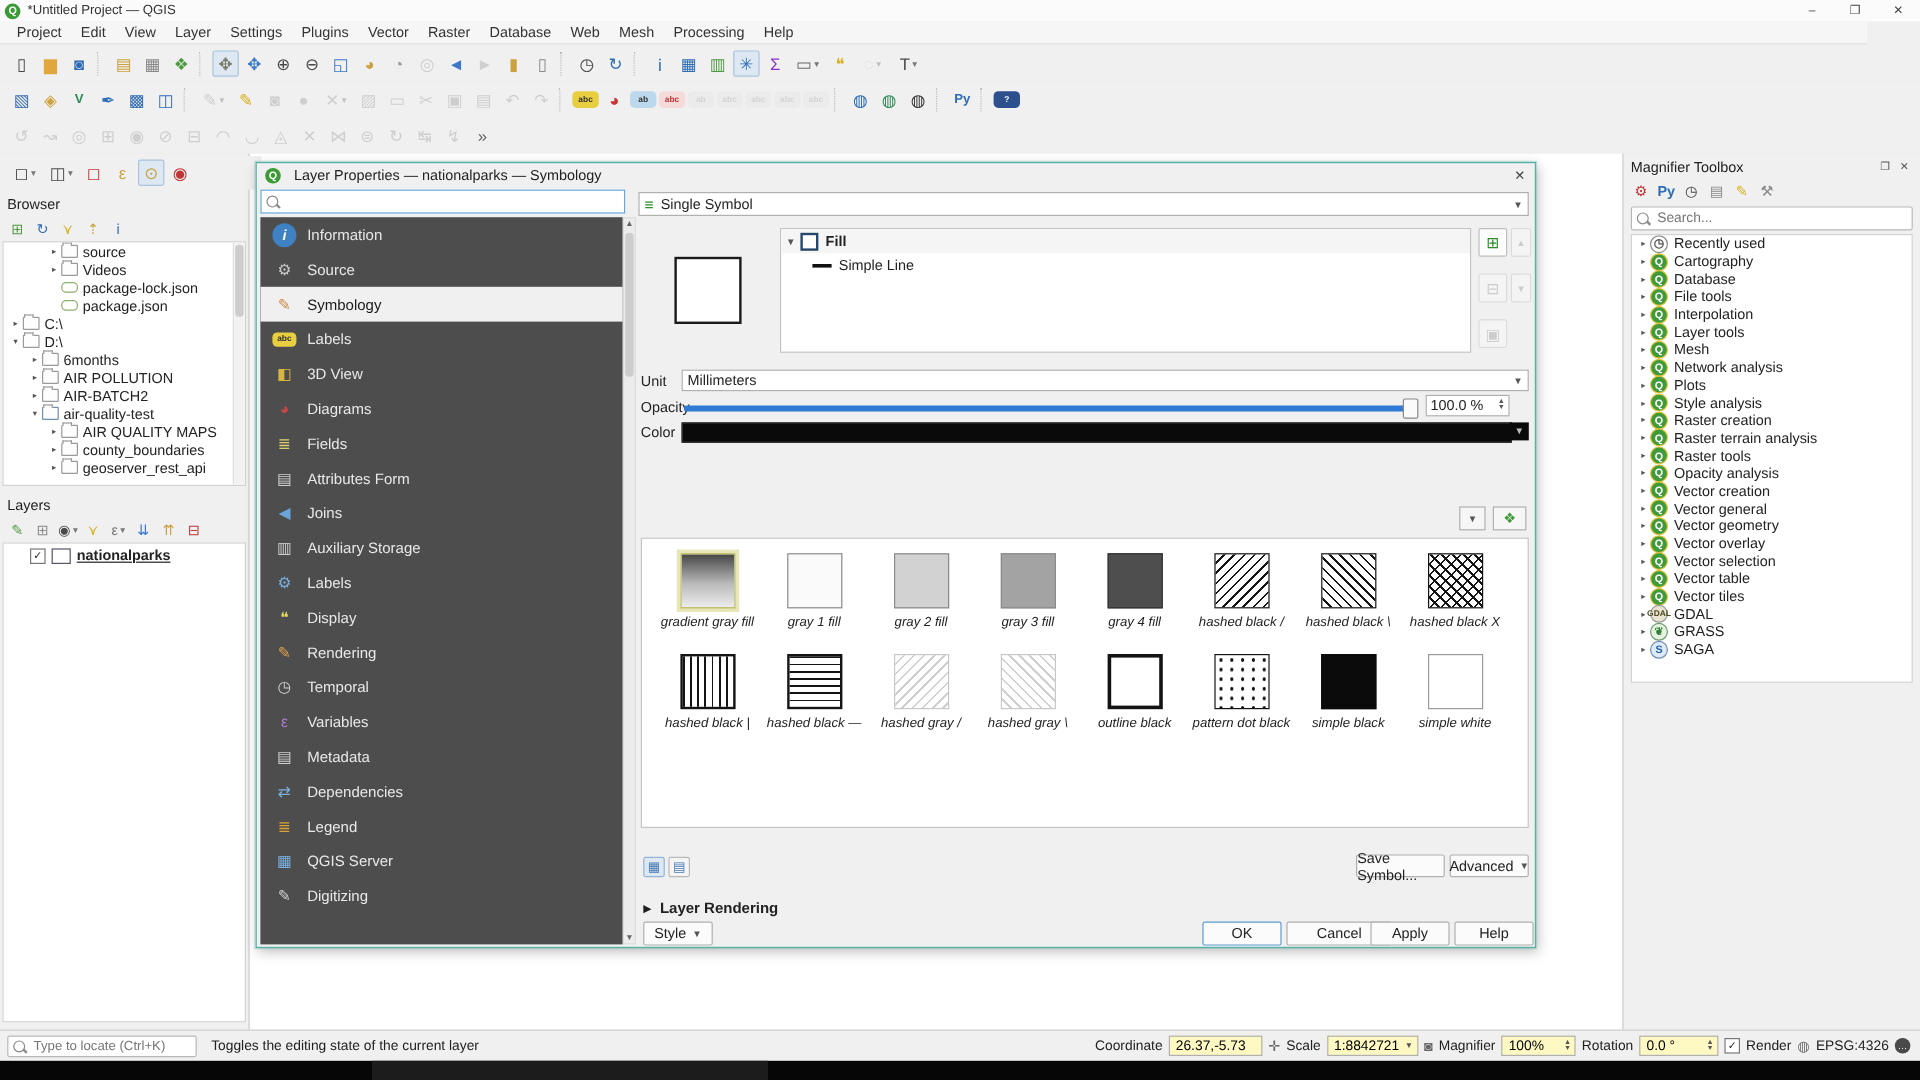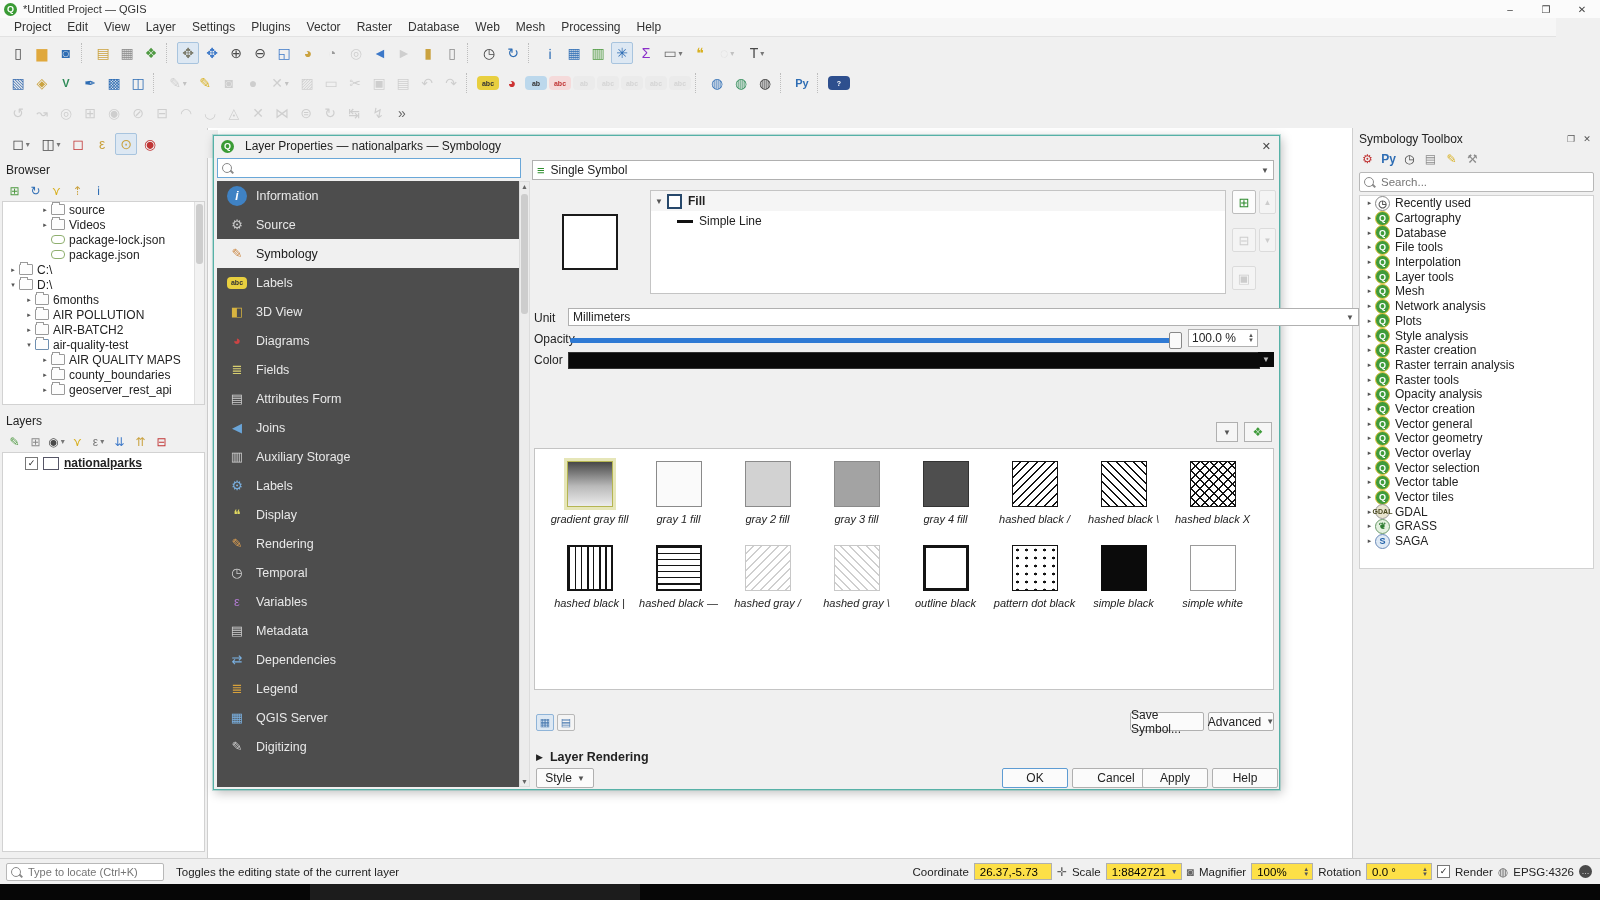"Symbology Toolbox" span.t { text: Symbology -> Magnifier }
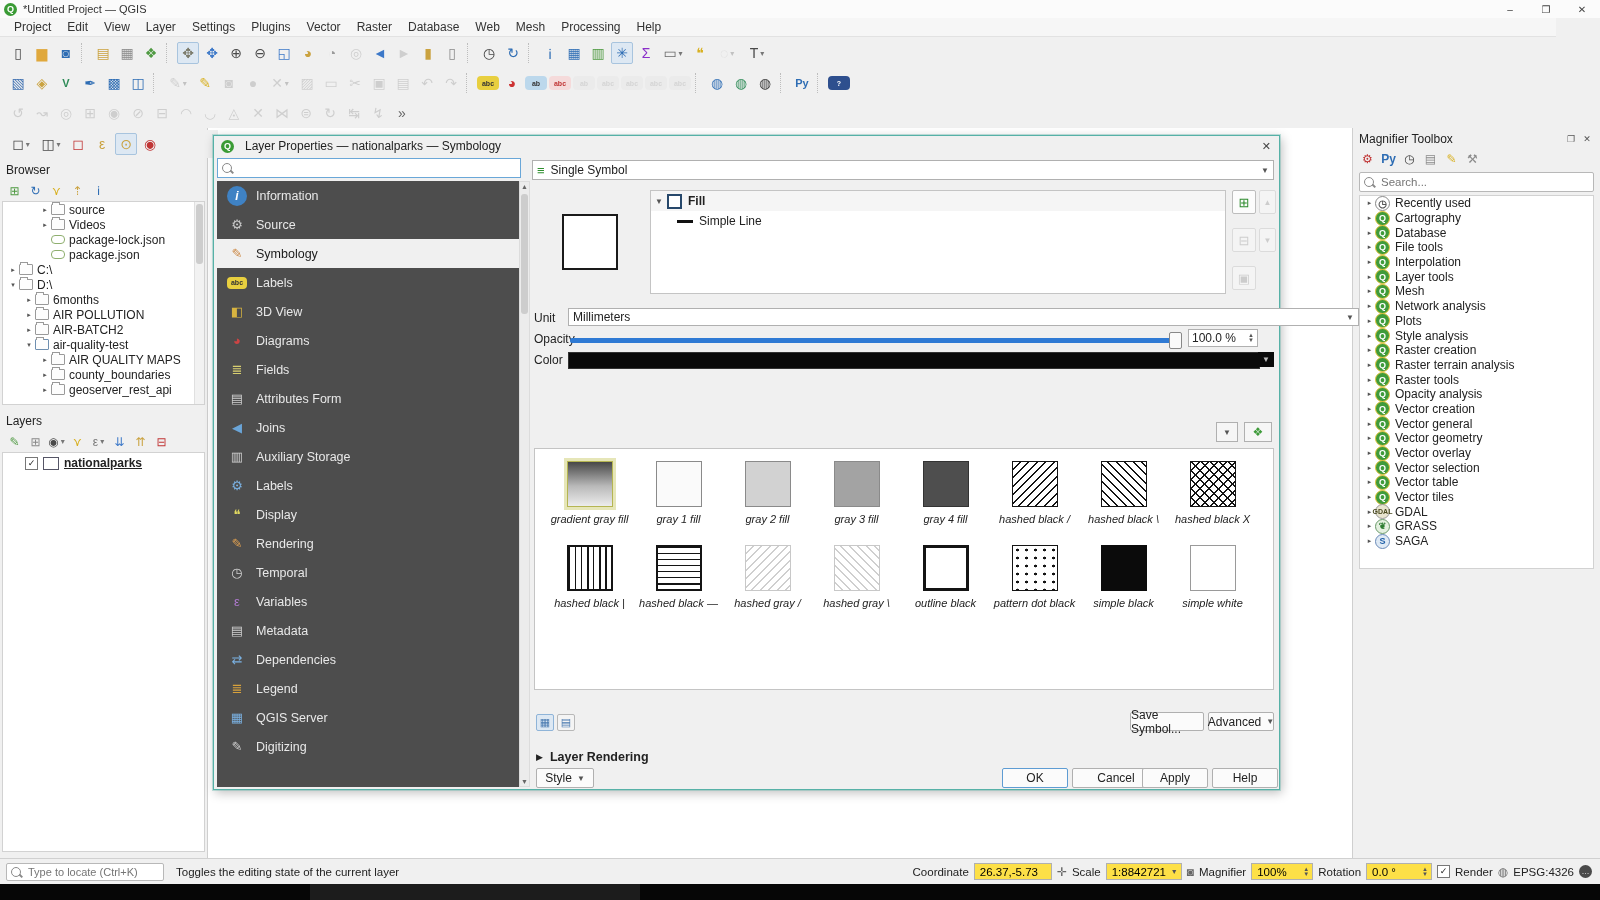"Millimeters" div.combo { width: 791px -> 706px }
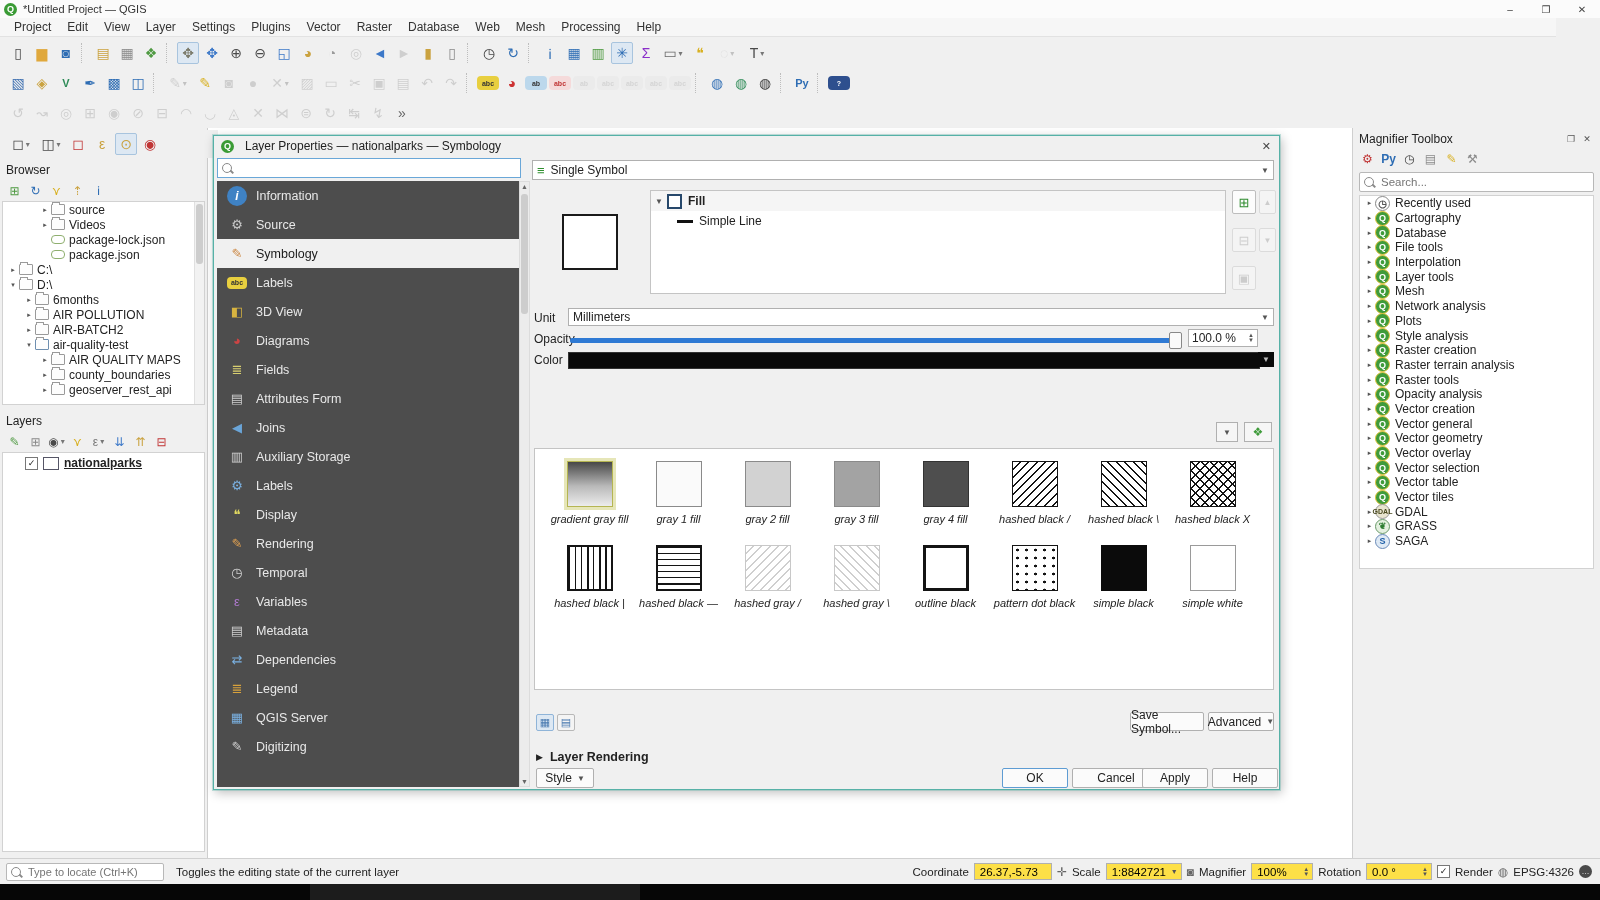"26.37,-5.73" .stinput { background: #fde047 -> #fef9c3 }
